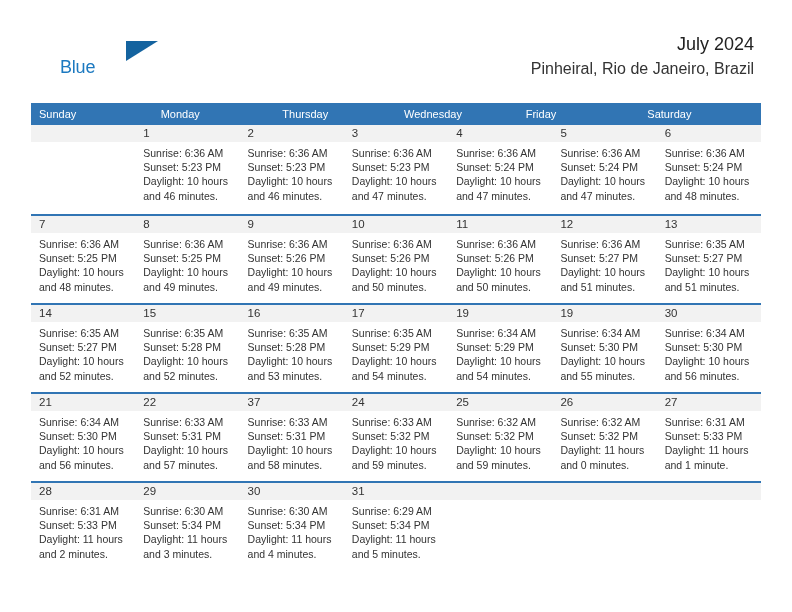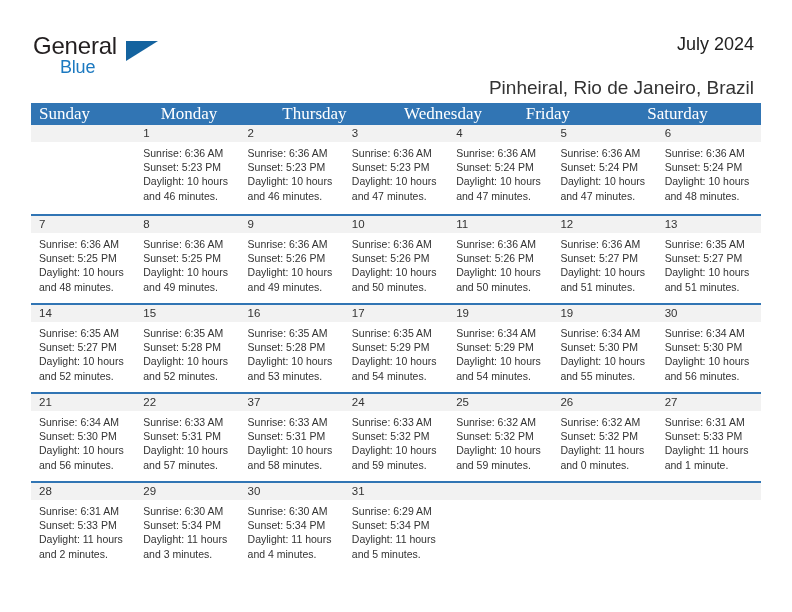"General" span.logo-general { html: <span>General</span> -> none }
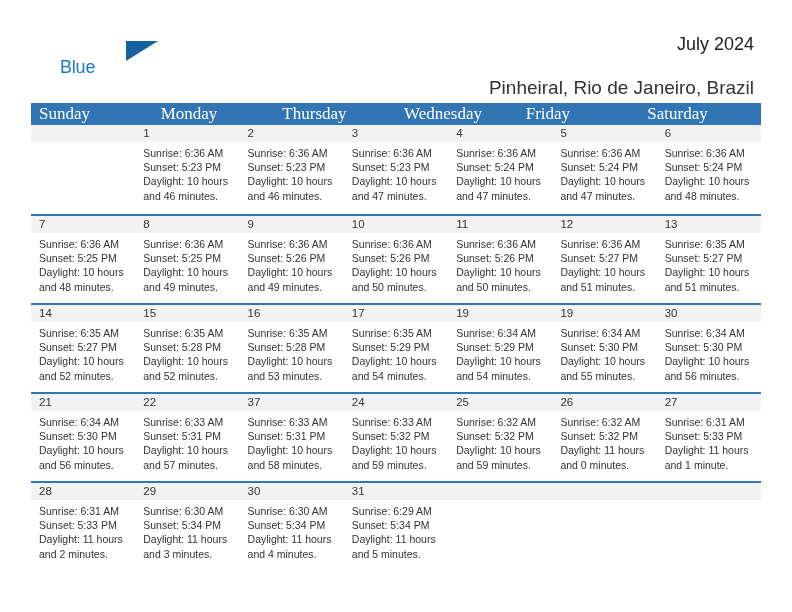"Pinheiral, Rio de Janeiro, Brazil" .cal-subtitle { font-size: 19px -> 16px; margin-top: 19px -> 0 }
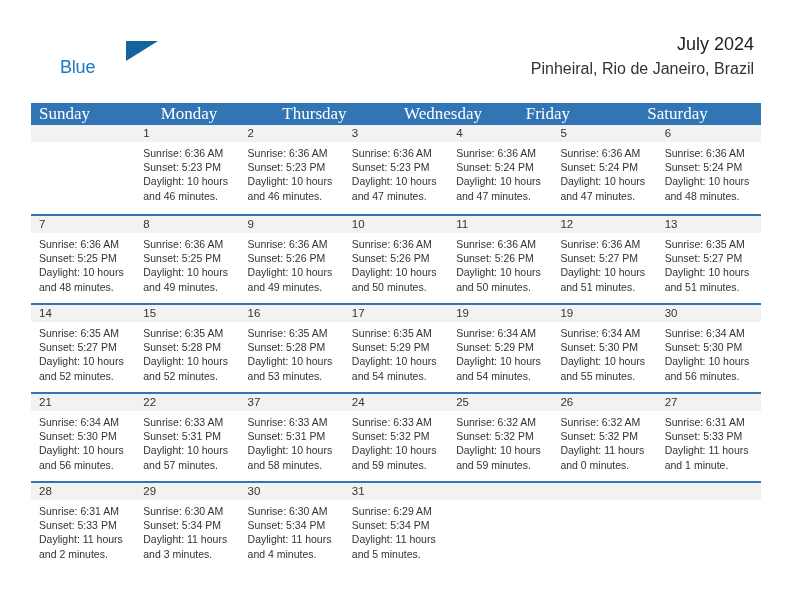"Sunday" .dow { font-family: Liberation Serif, serif -> Liberation Sans, sans-serif; font-size: 17px -> 11px }
